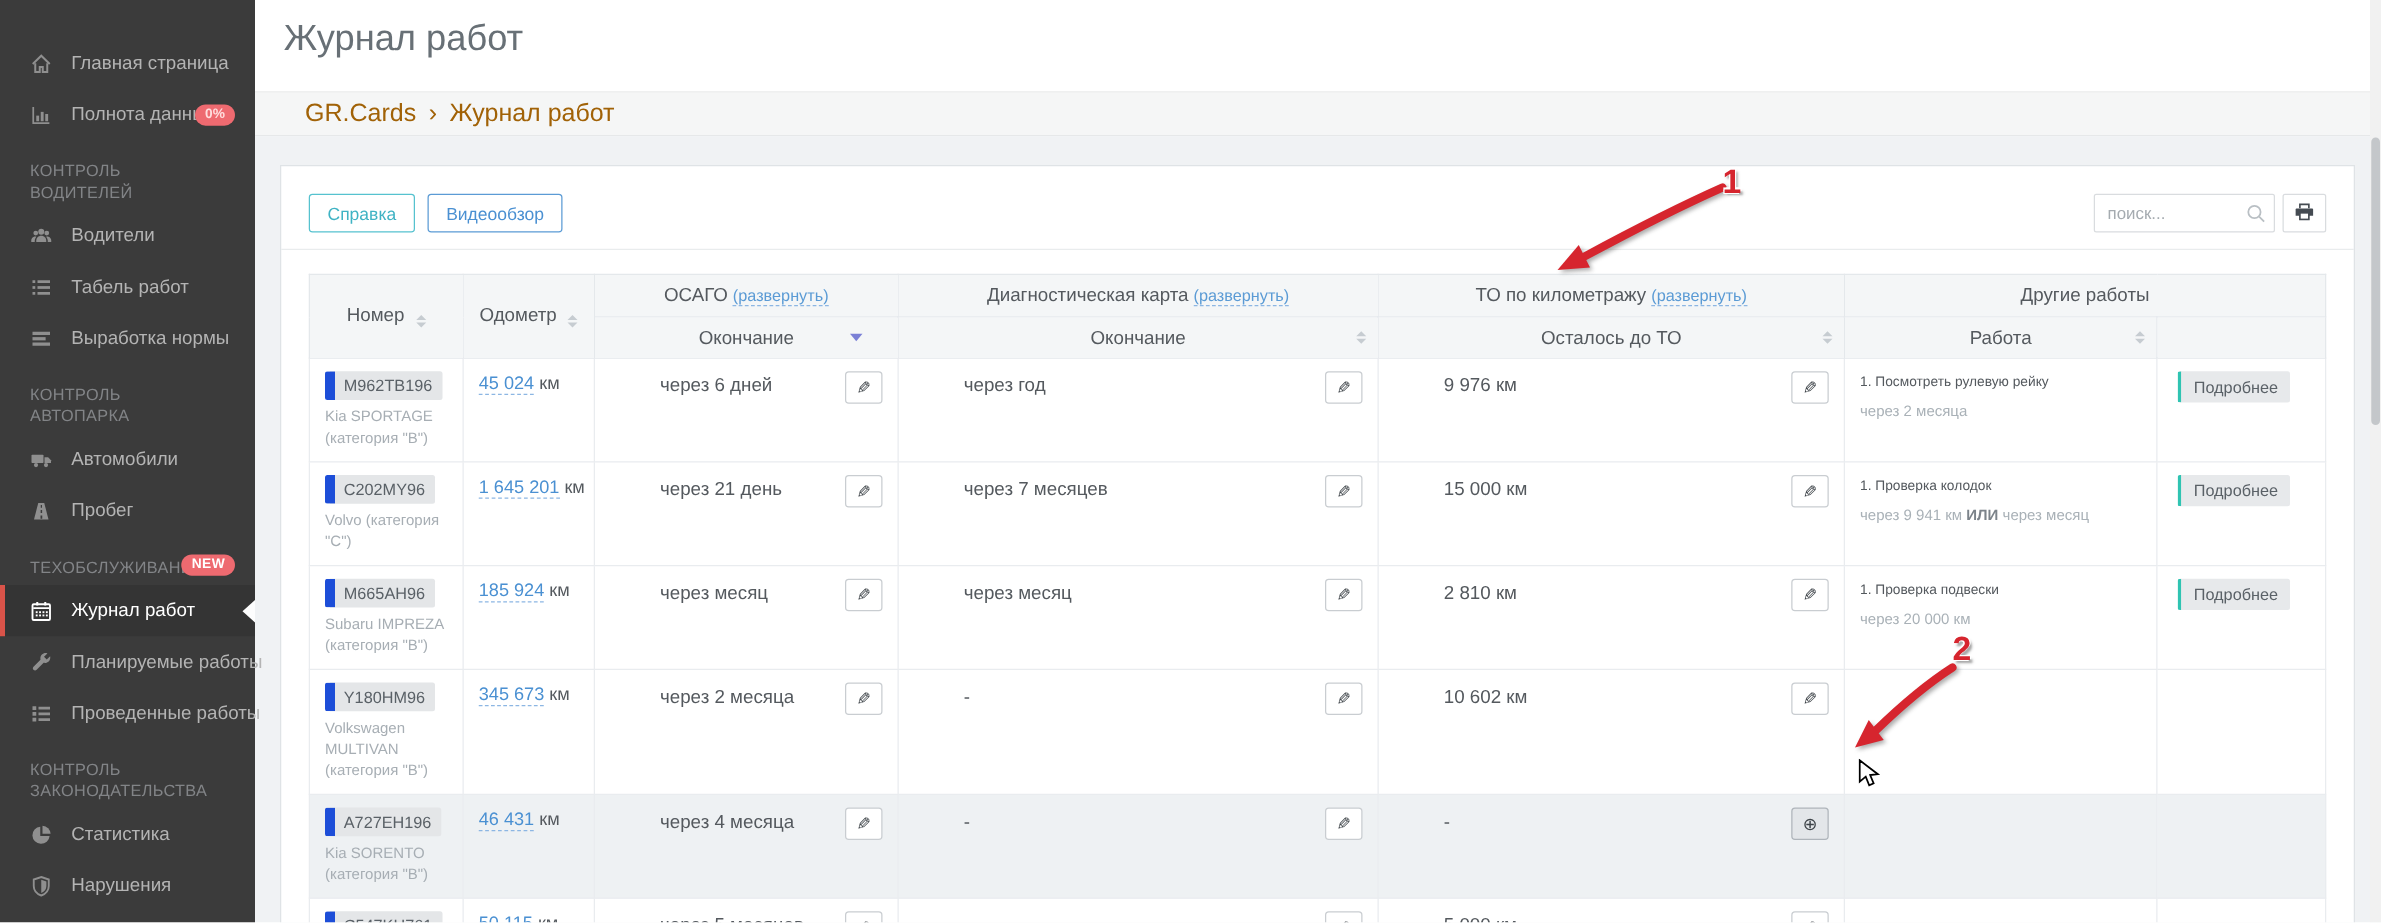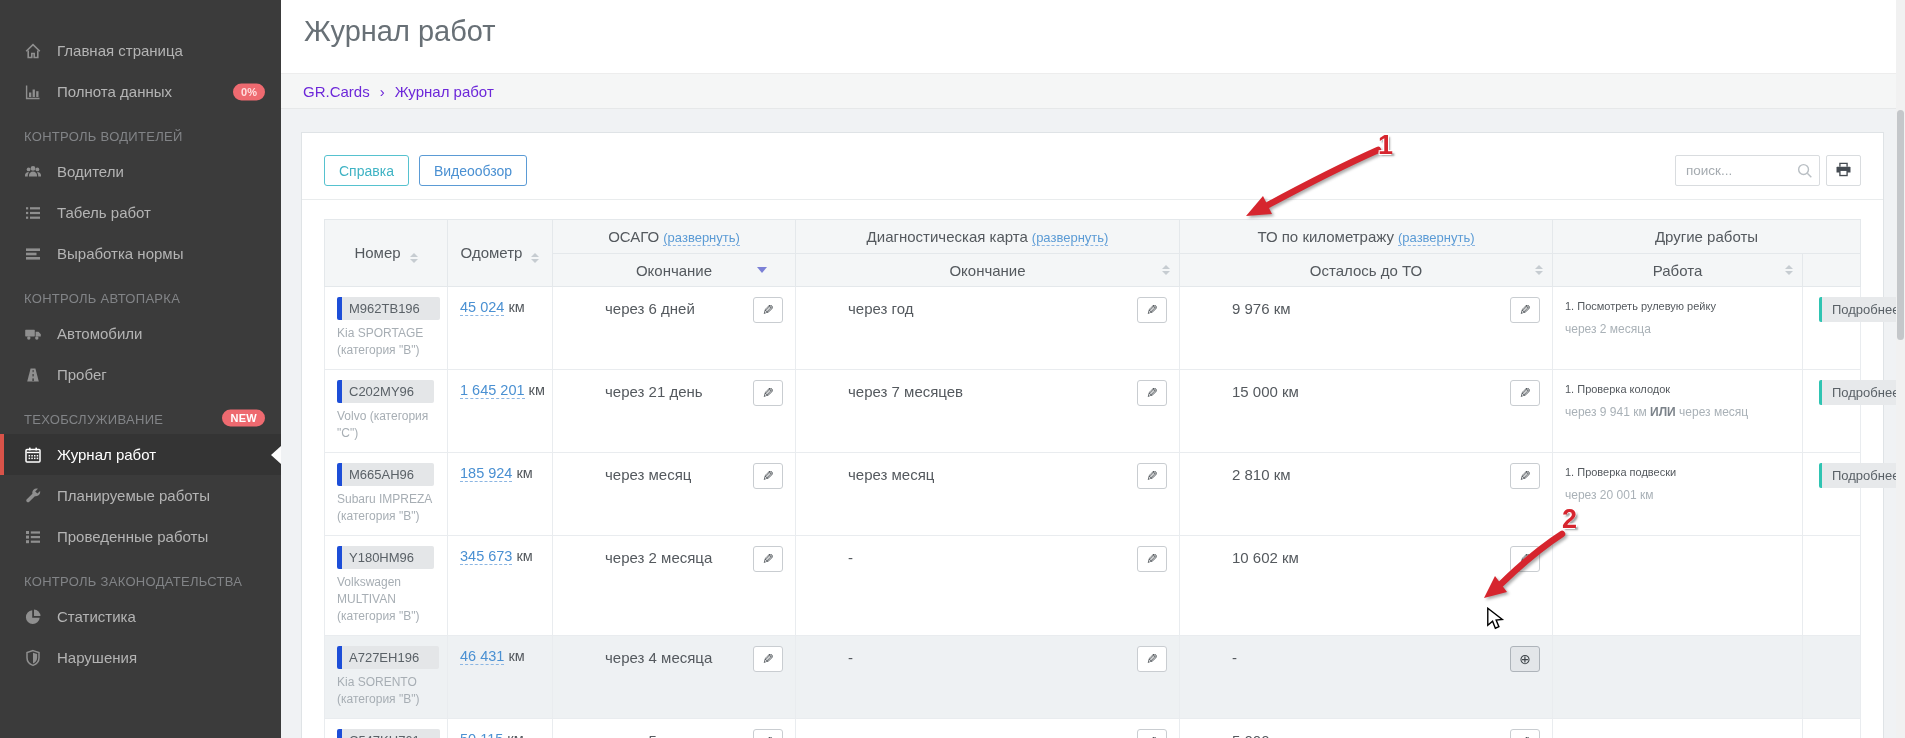"Главная страница" .sidebar { width: 281px -> 204px }
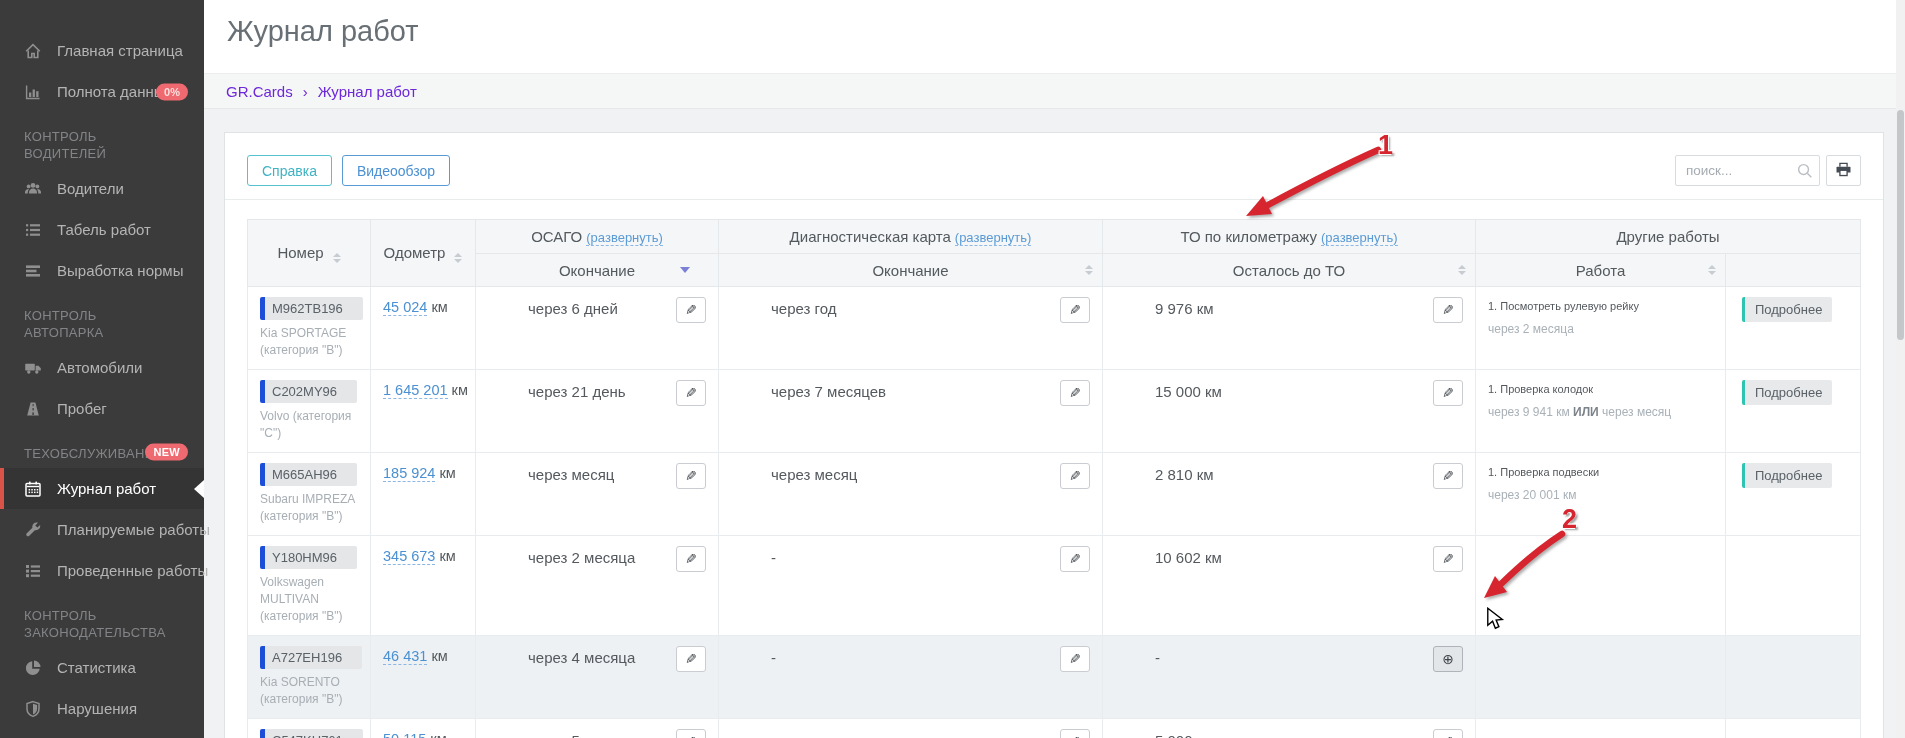"GR.Cards" .breadcrumb { color: #6d28d9 -> #a16207; font-size: 15px -> 20px; padding-left: 22px -> 40px }
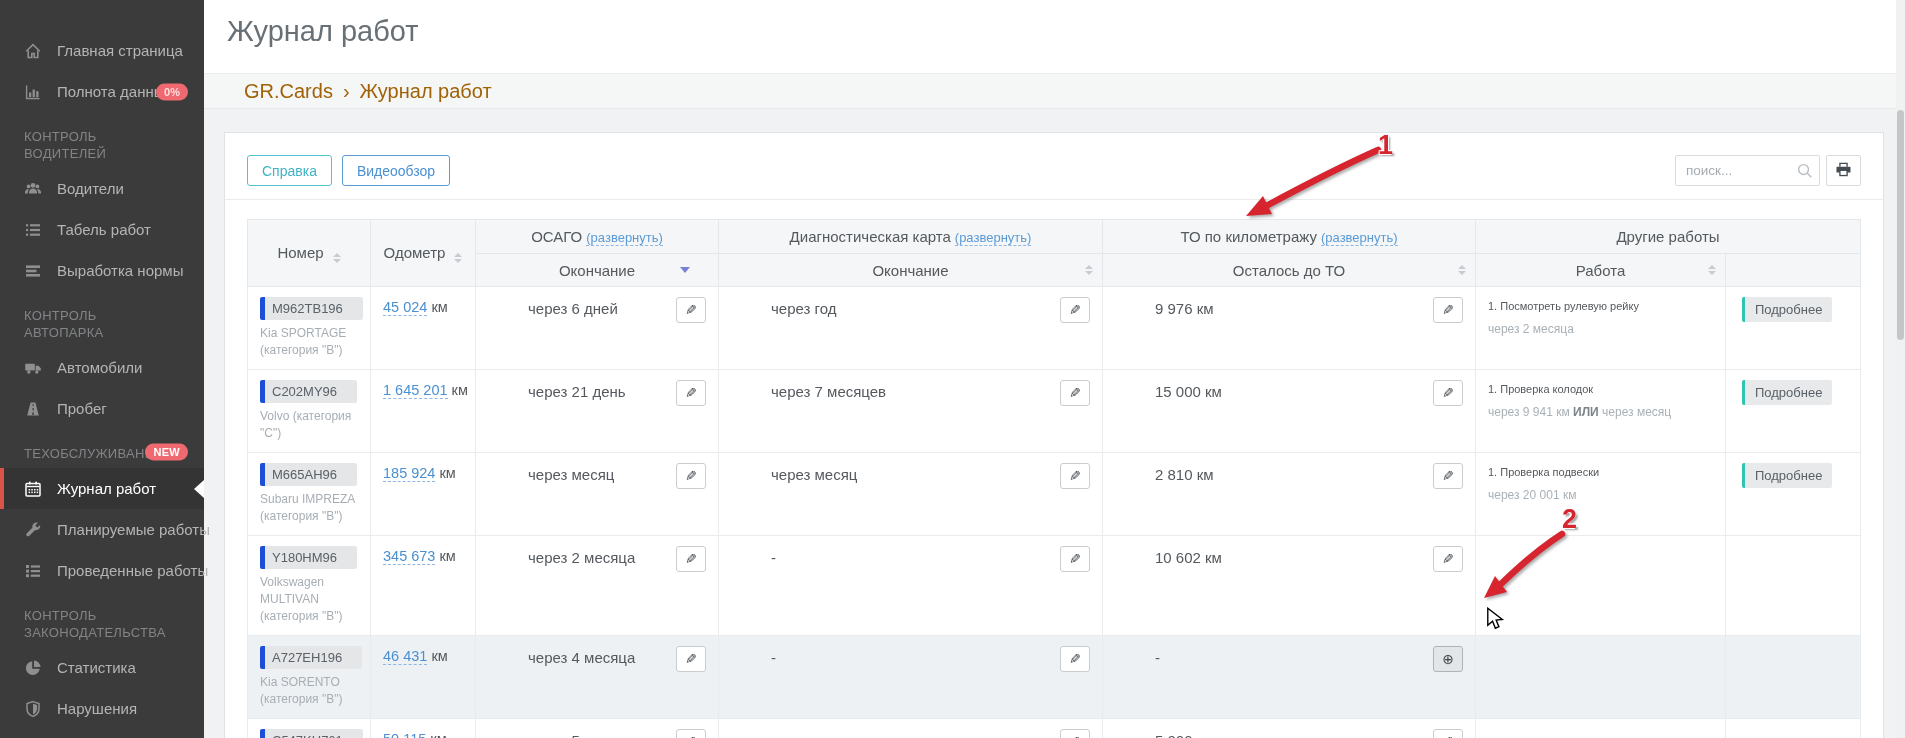"M962TB196" .plate-badge { border-left: 5px solid #1d4ed8 -> 8px solid #1d4ed8; padding: 4px 20px 4px 7px -> 4px 8px 4px 7px }
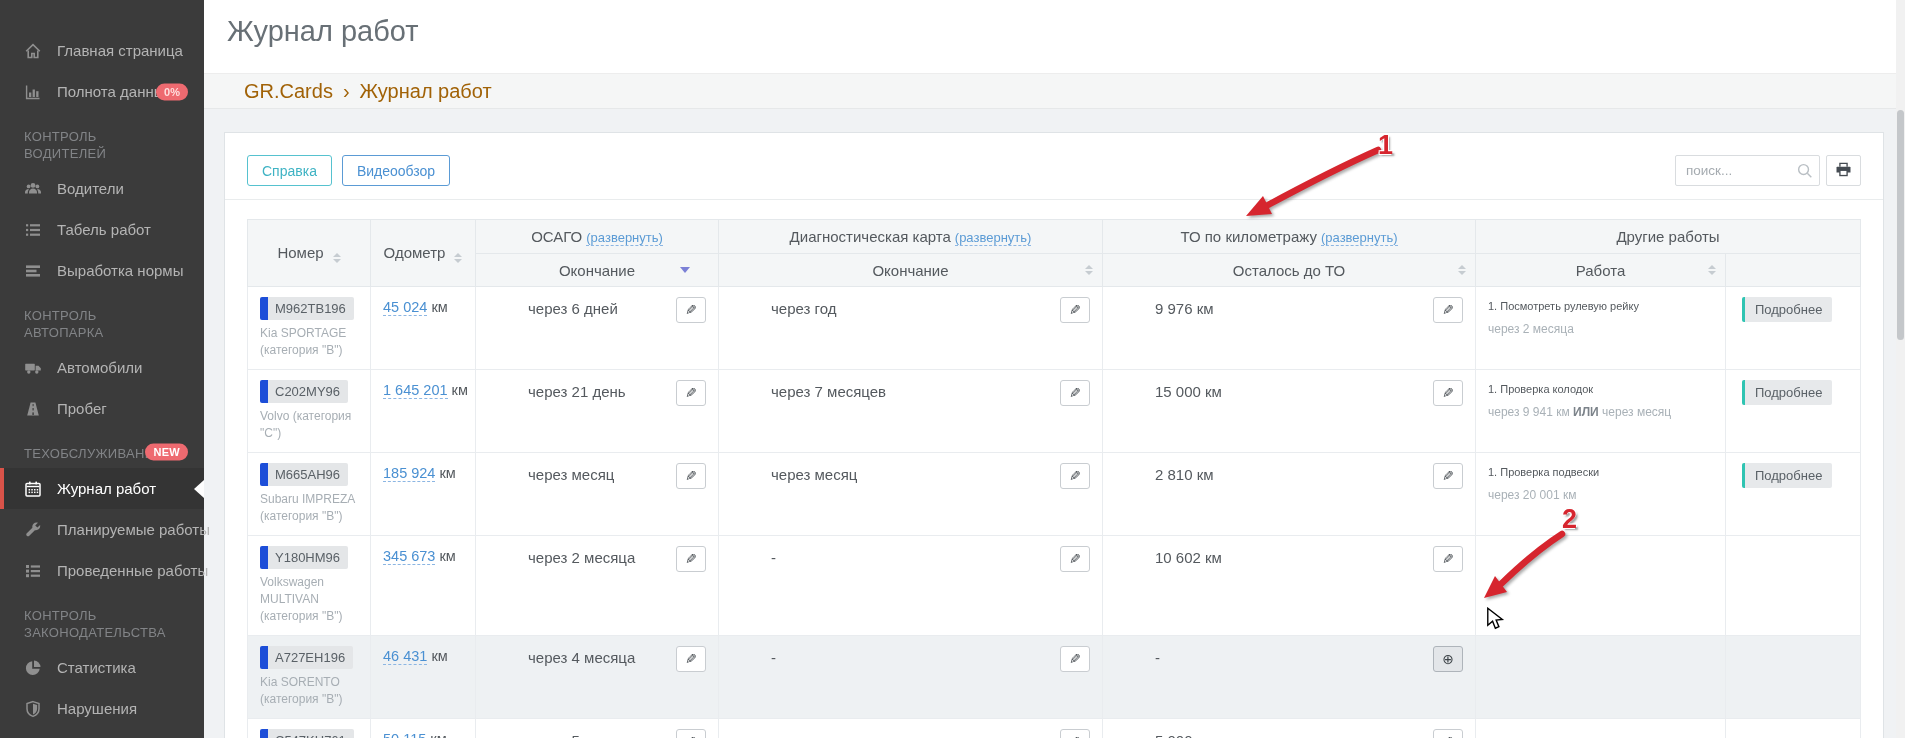"через 20 001 км" span { text: 20 001 -> 20 000 }
